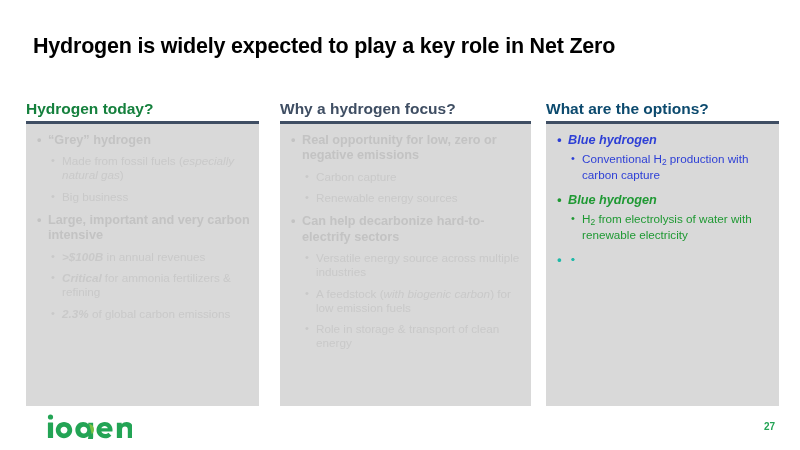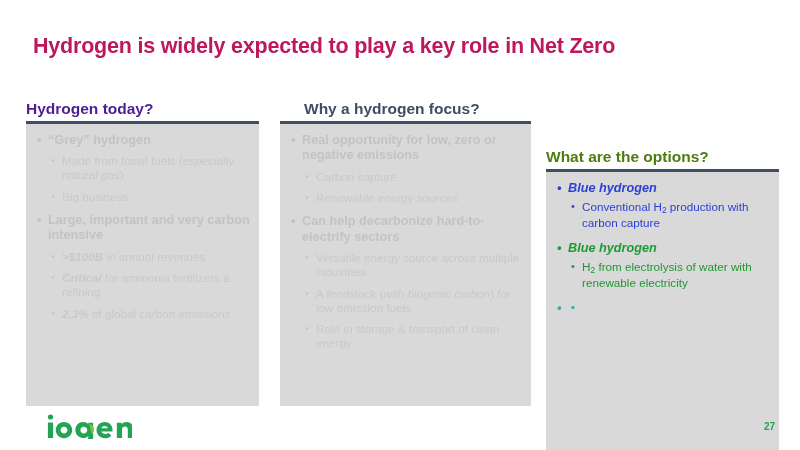"Hydrogen is widely expected to" div { color: #be185d -> #000000 }
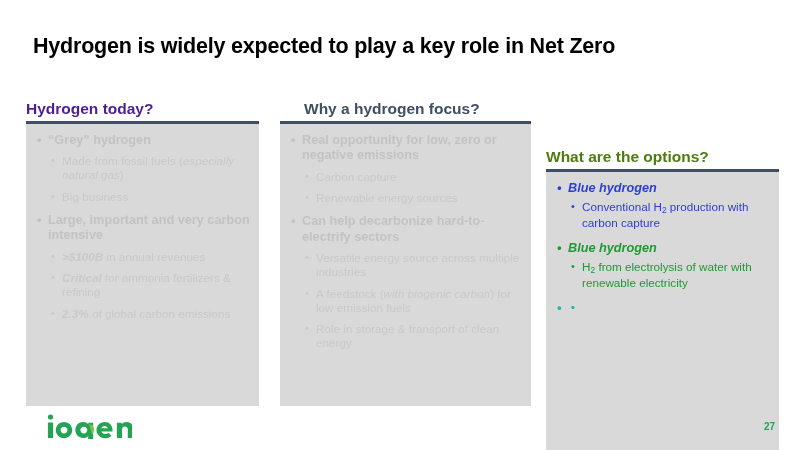"Hydrogen today?" div.col-header { color: #4c1d95 -> #15803d }
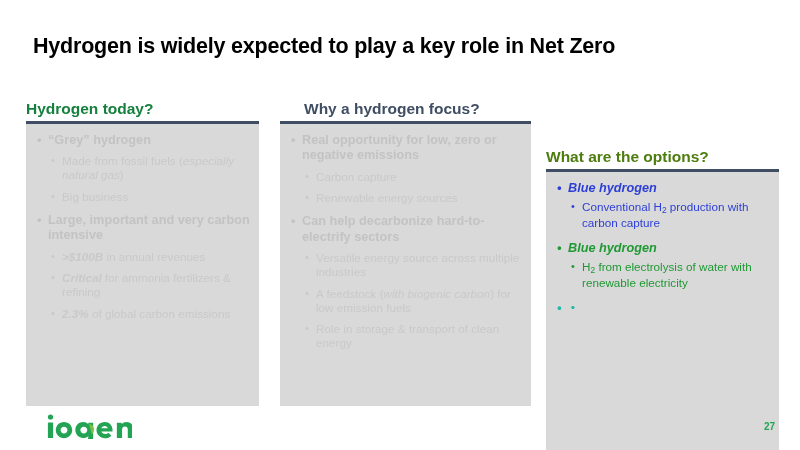"Why a hydrogen focus?" div.col-header { margin-left: 24px -> none }
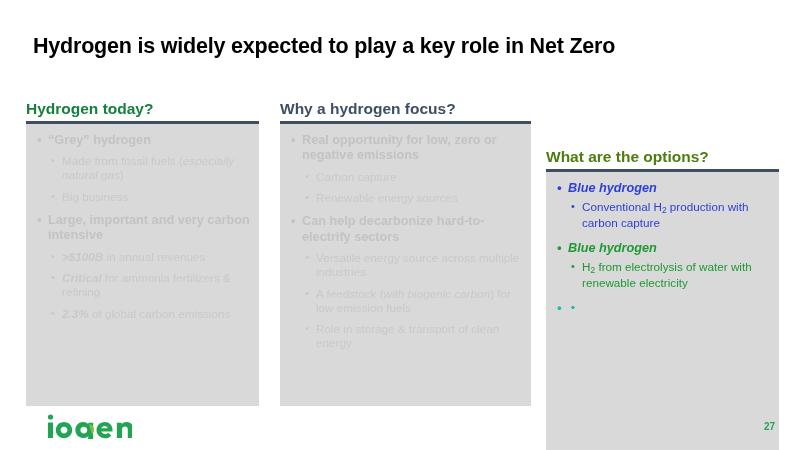"What are the options?" div.col-header { color: #4d7c0f -> #0c4a6e; margin-top: 48px -> none }
